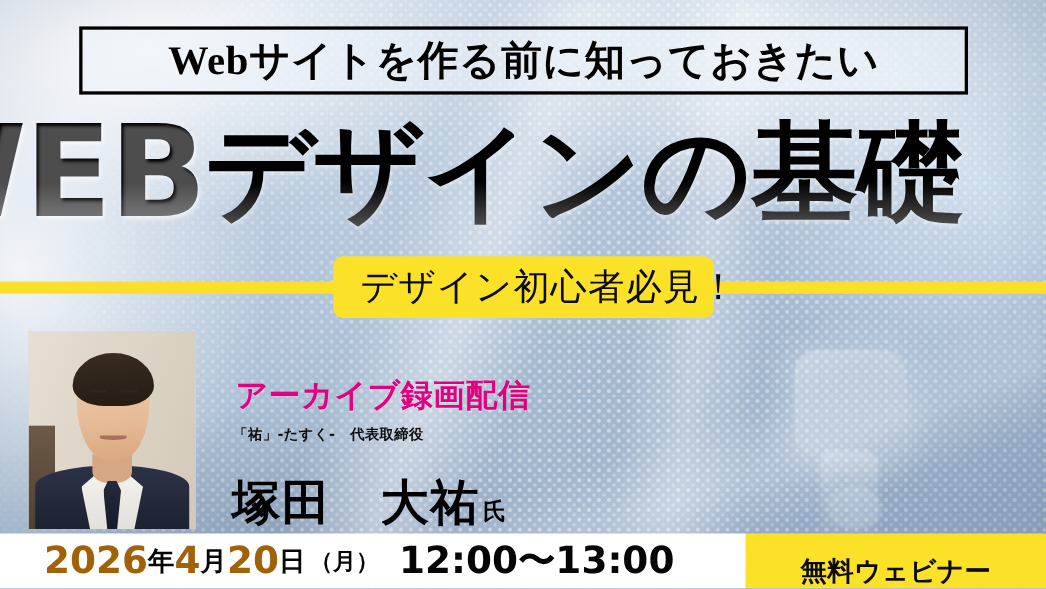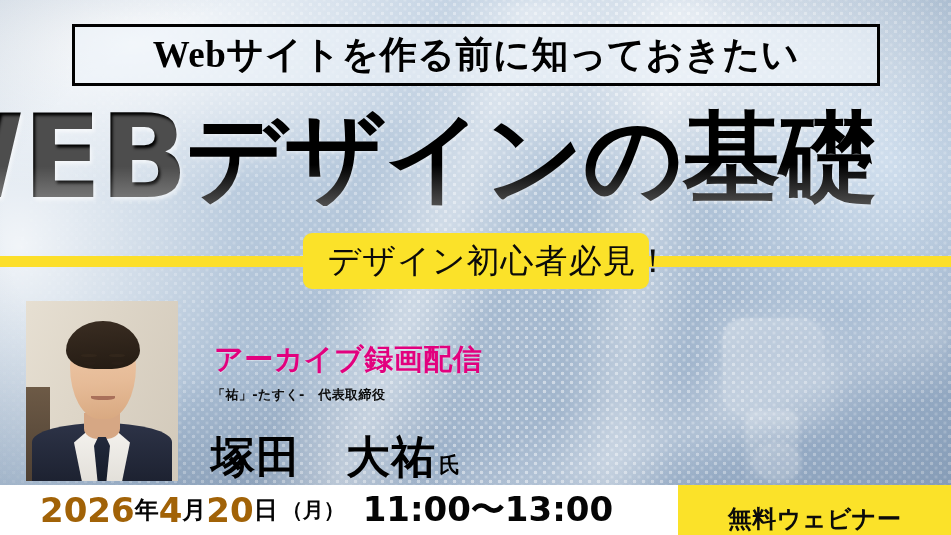"11:00〜13:00" span.time-text { text: 11:00 -> 12:00 }
